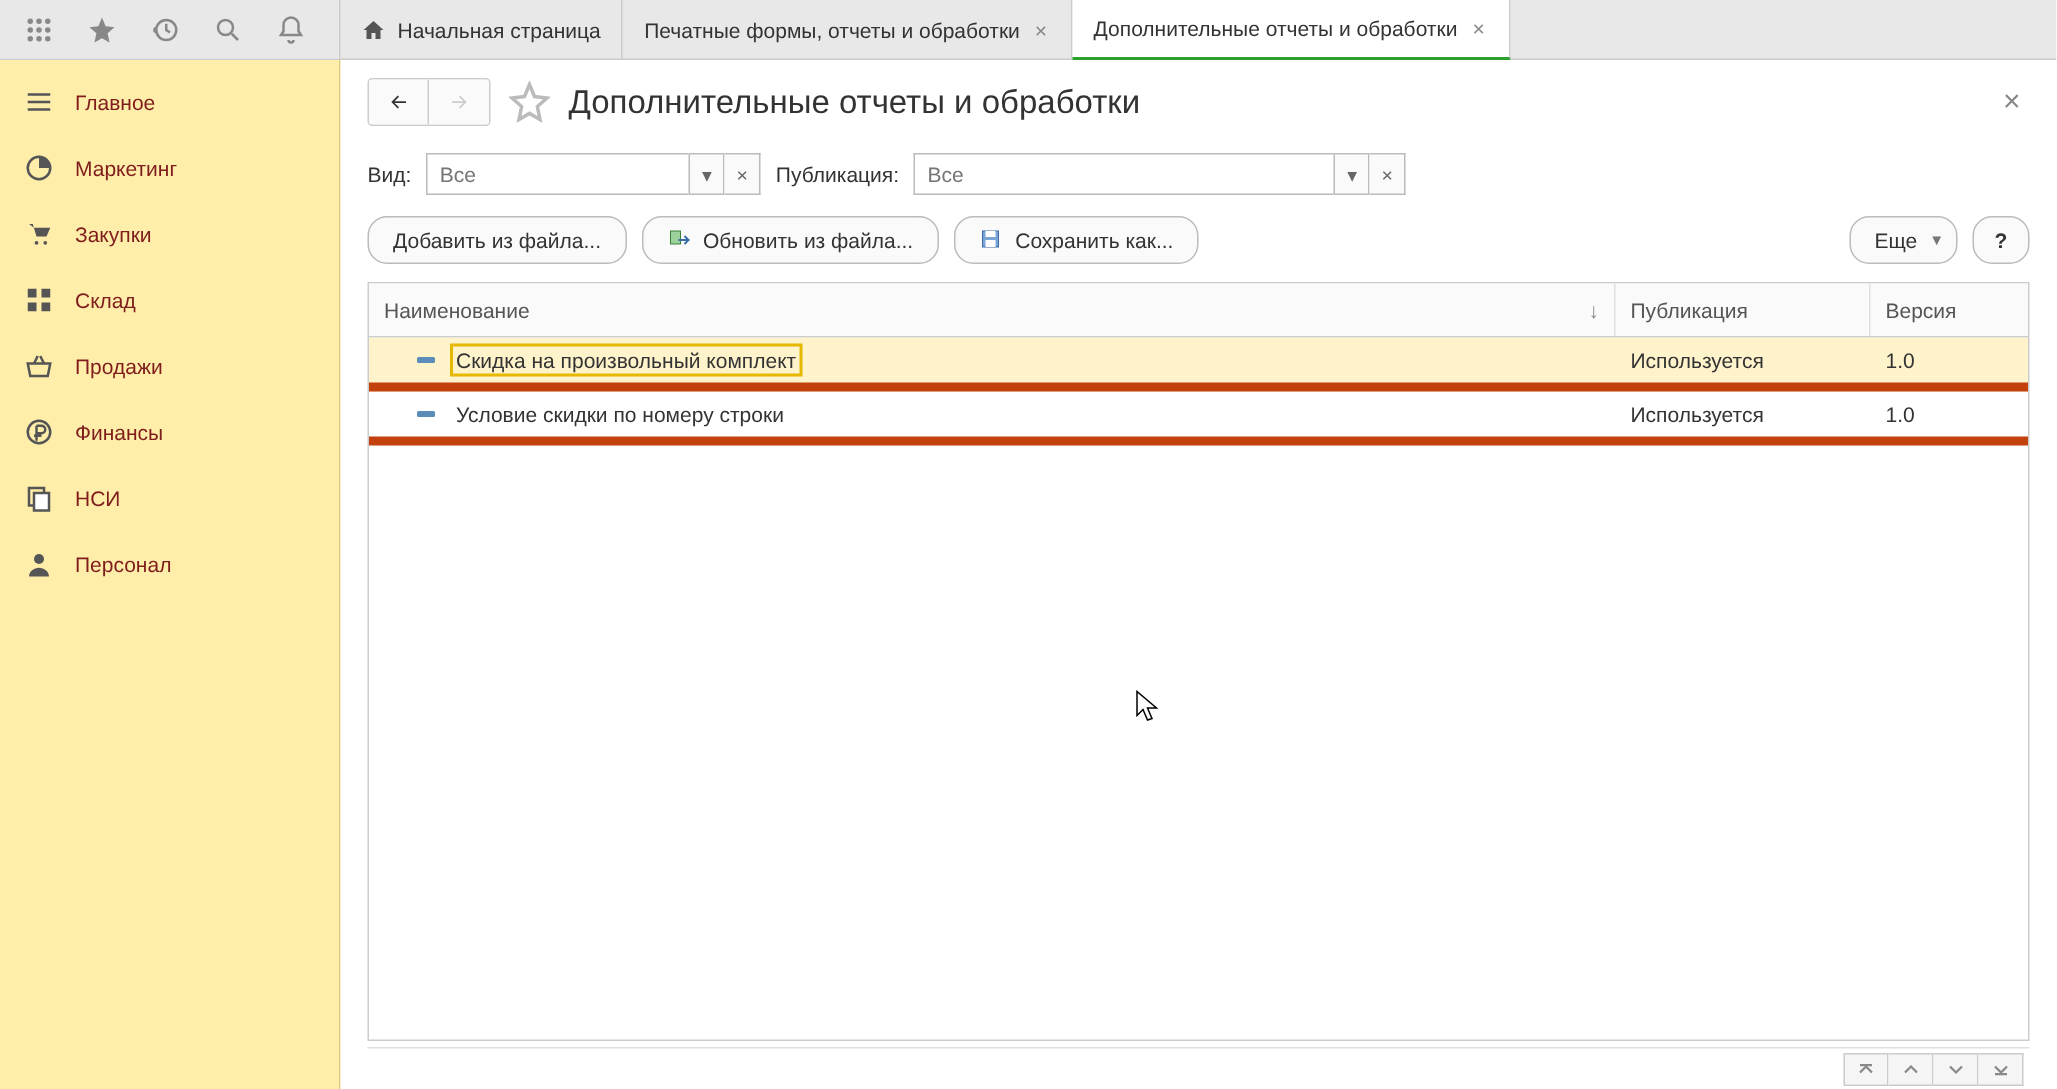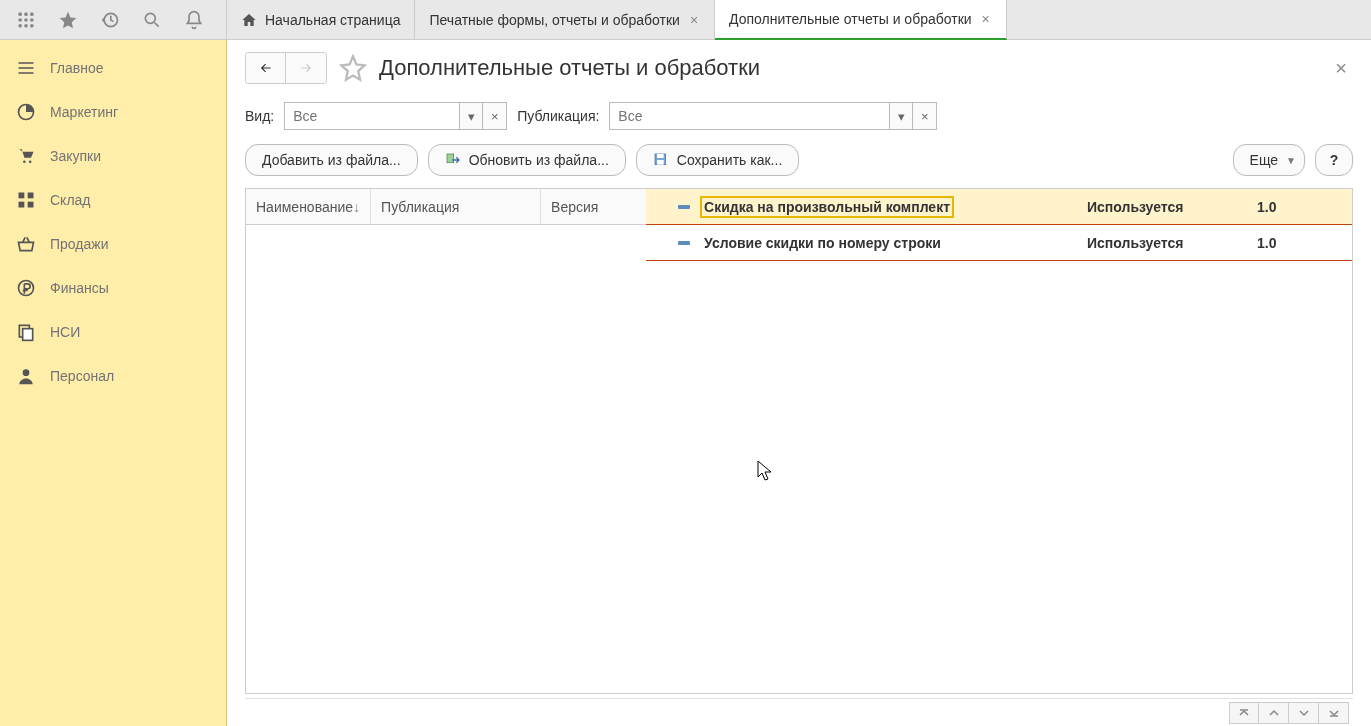"Главное" .sidebar-item { color: #737373 -> #7f1d1d }
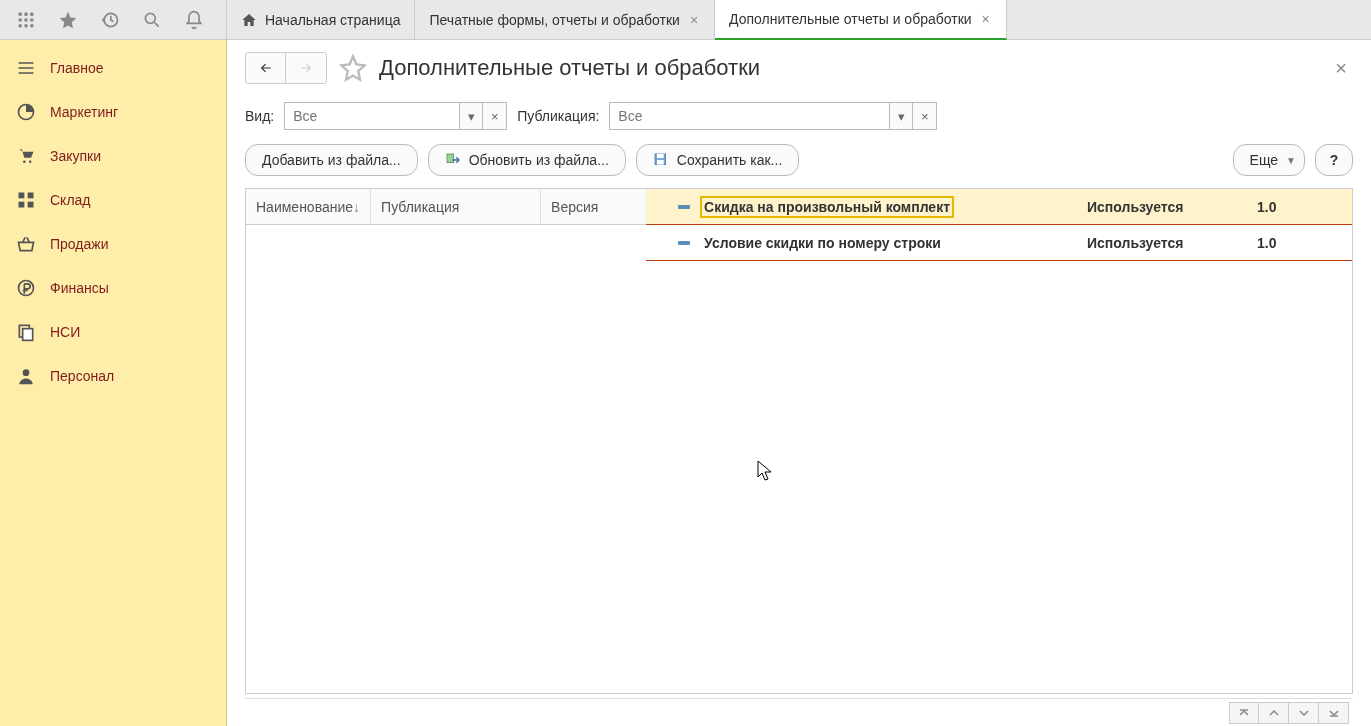"Наименование" .grid { flex-direction: row -> column }
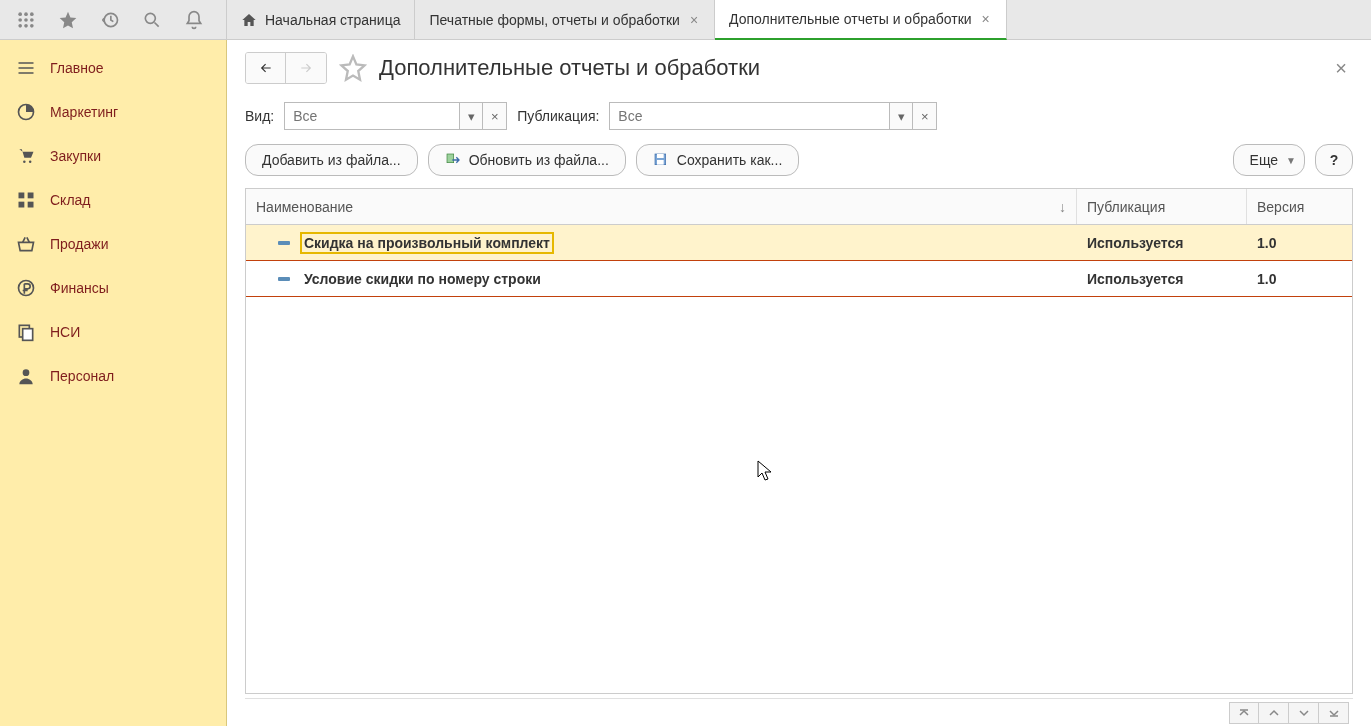"Скидка на произвольный комплект" .grid-row { border-bottom: 1px solid #c2410c -> 6px solid #c2410c; font-weight: bold -> none }
